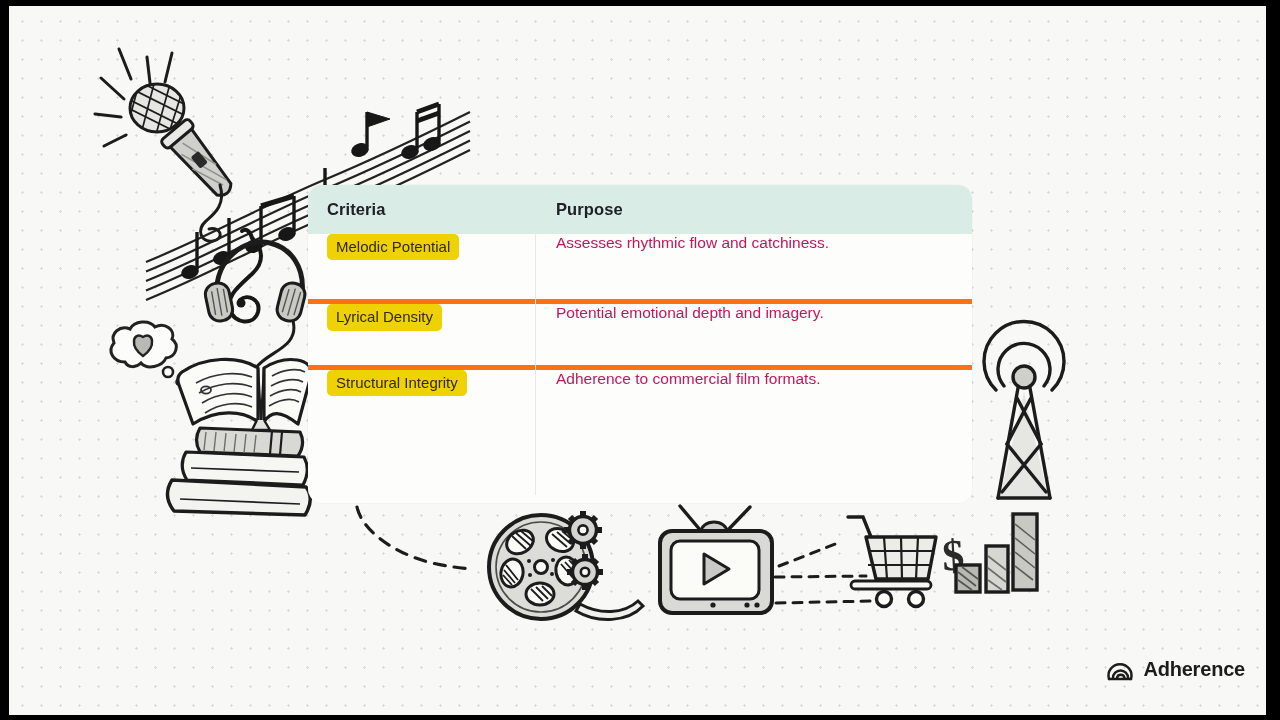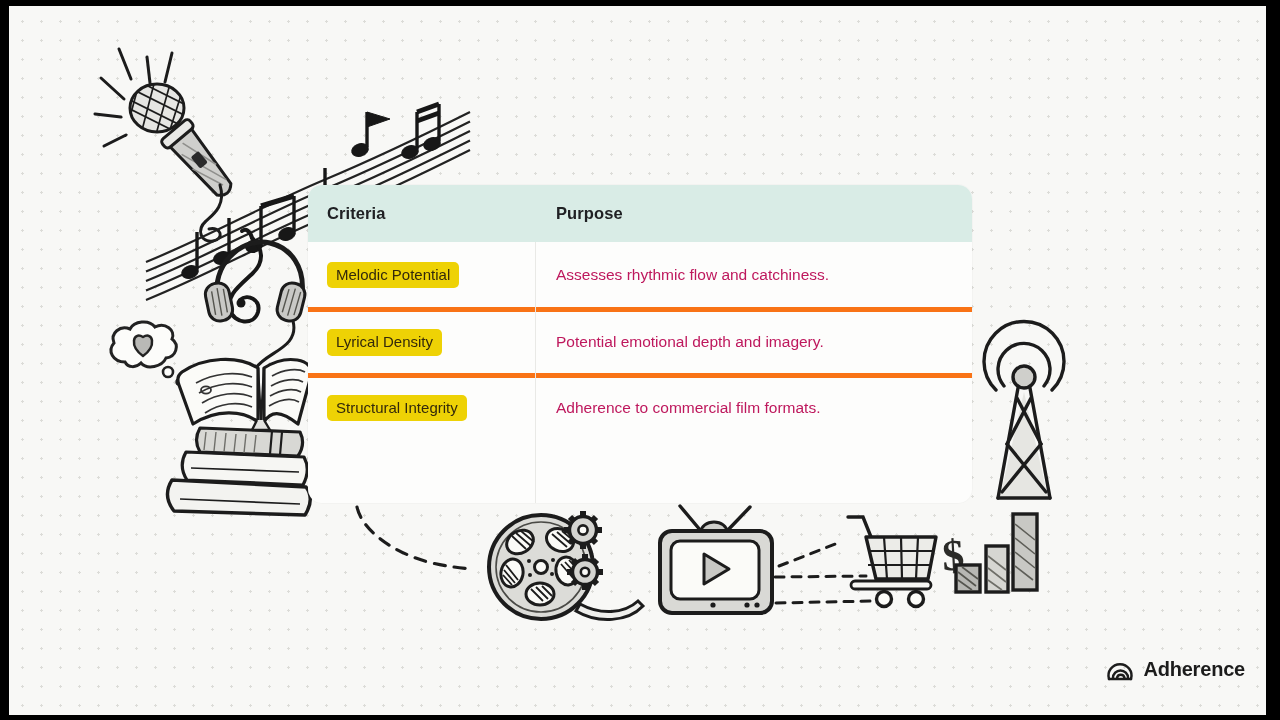"Criteria" .t-head { height: 57px -> 49px }
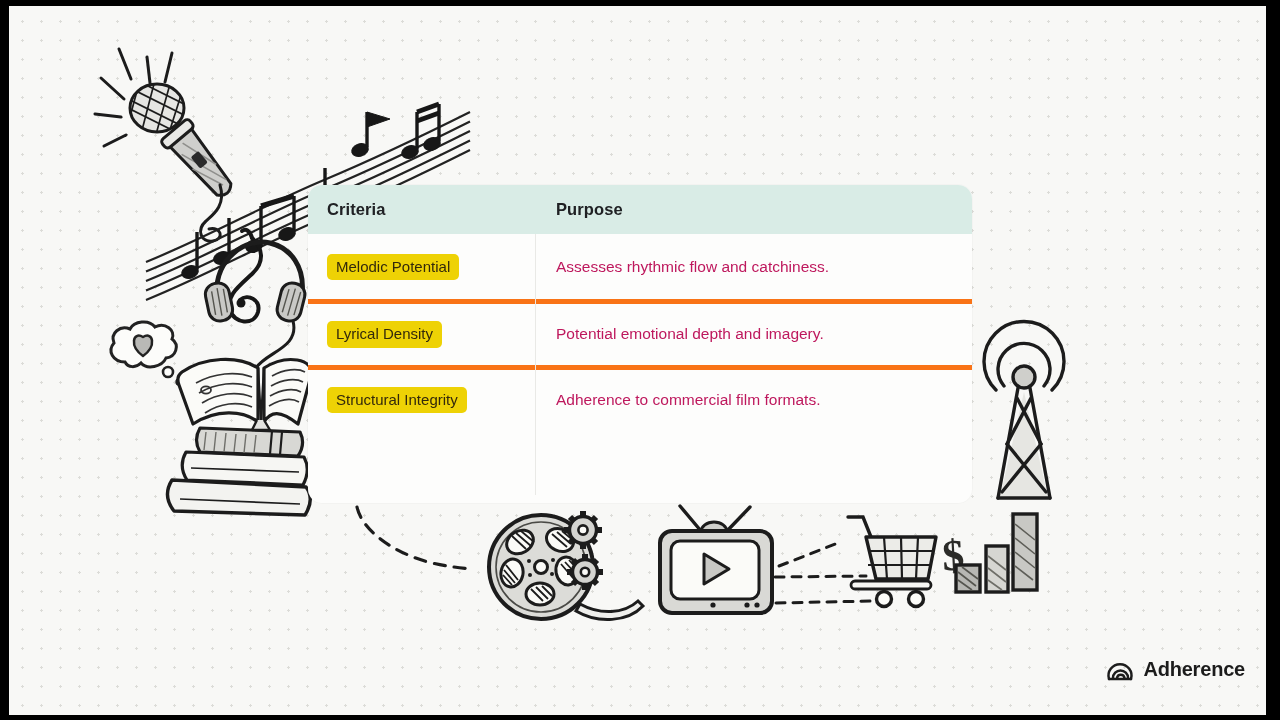"Melodic Potential" .t-row { align-items: center -> none }
